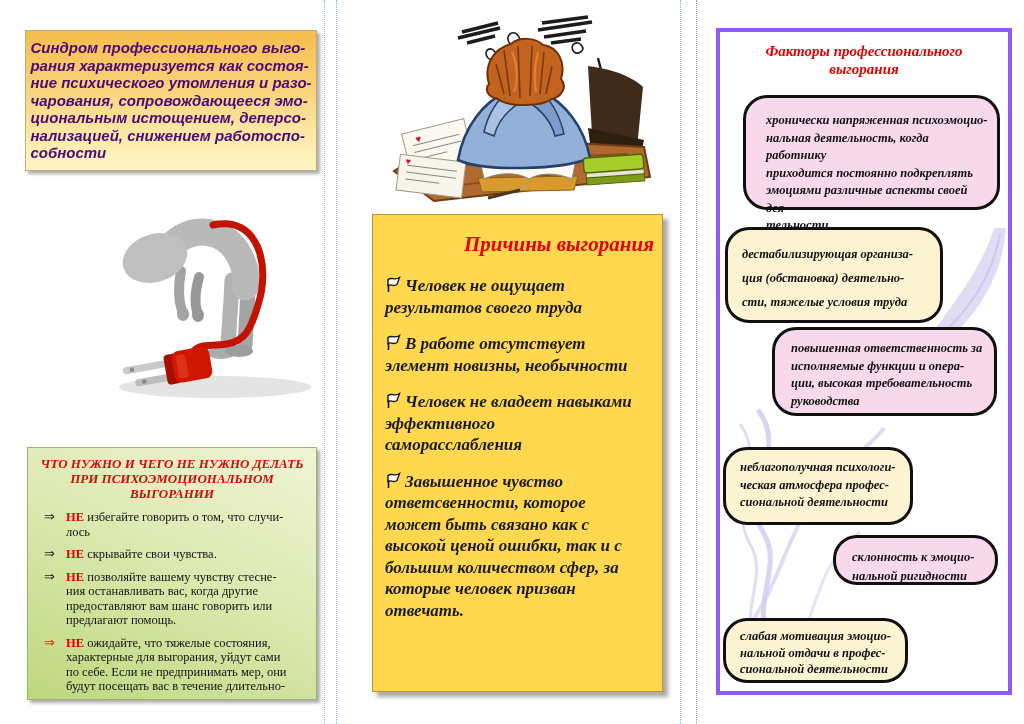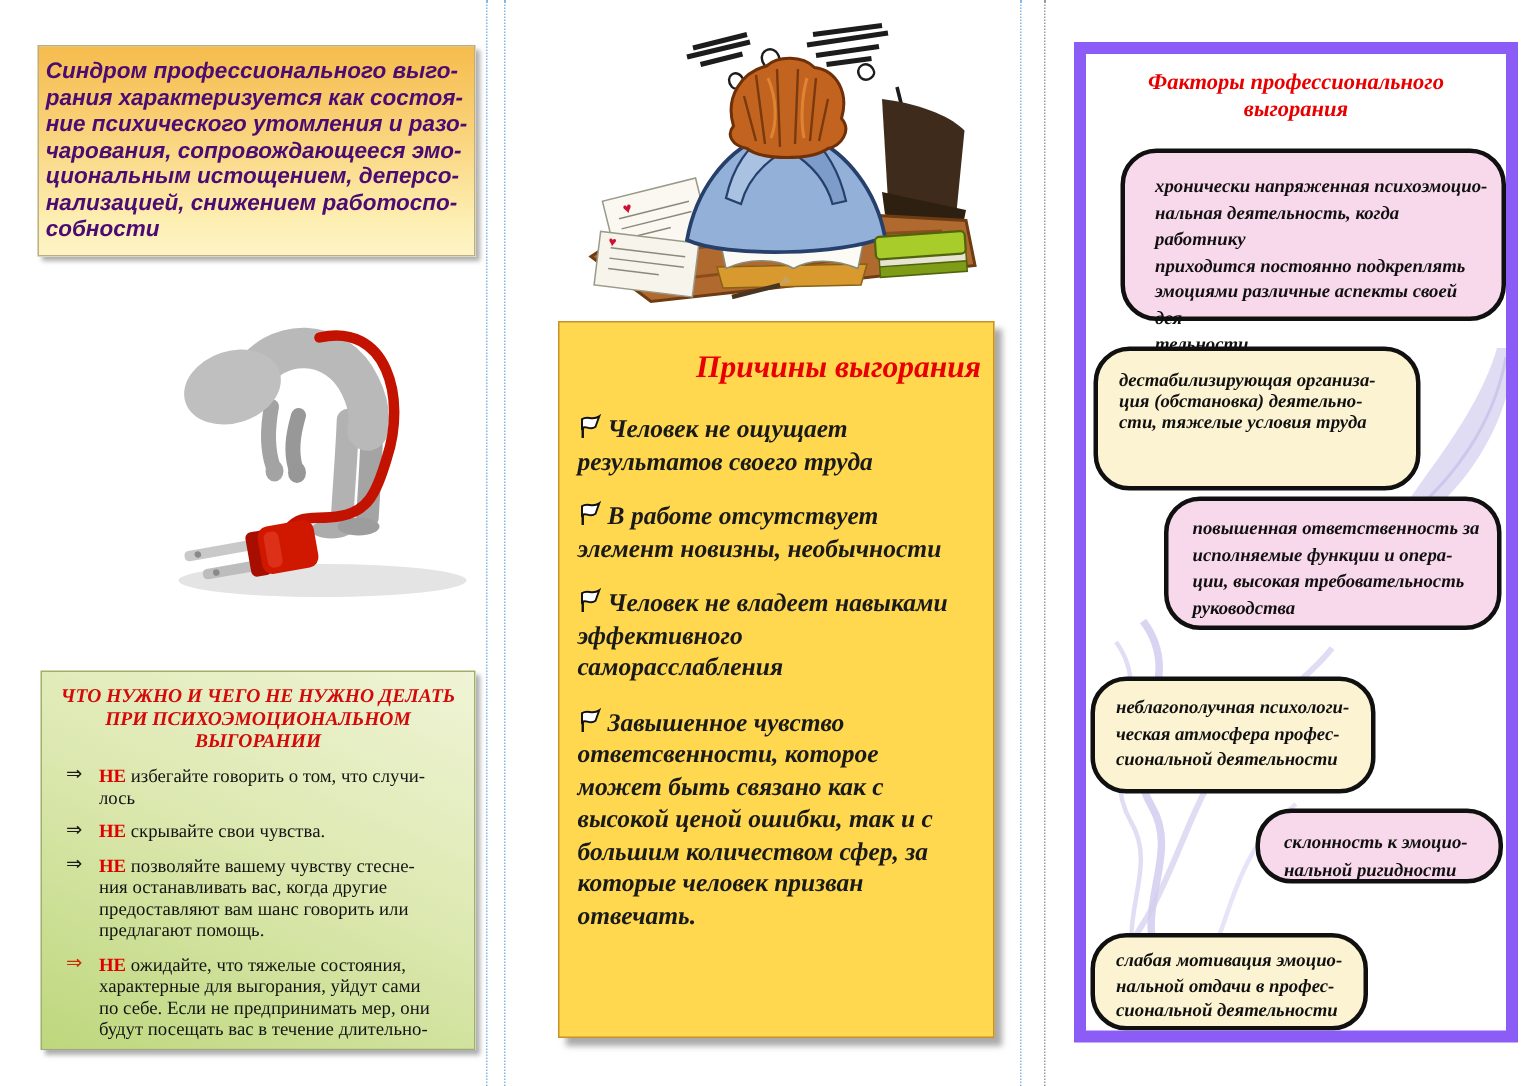"Факторы профессионального" .factors-box { border: 8px solid #8b5cf6 -> 4px solid #8b5cf6 }
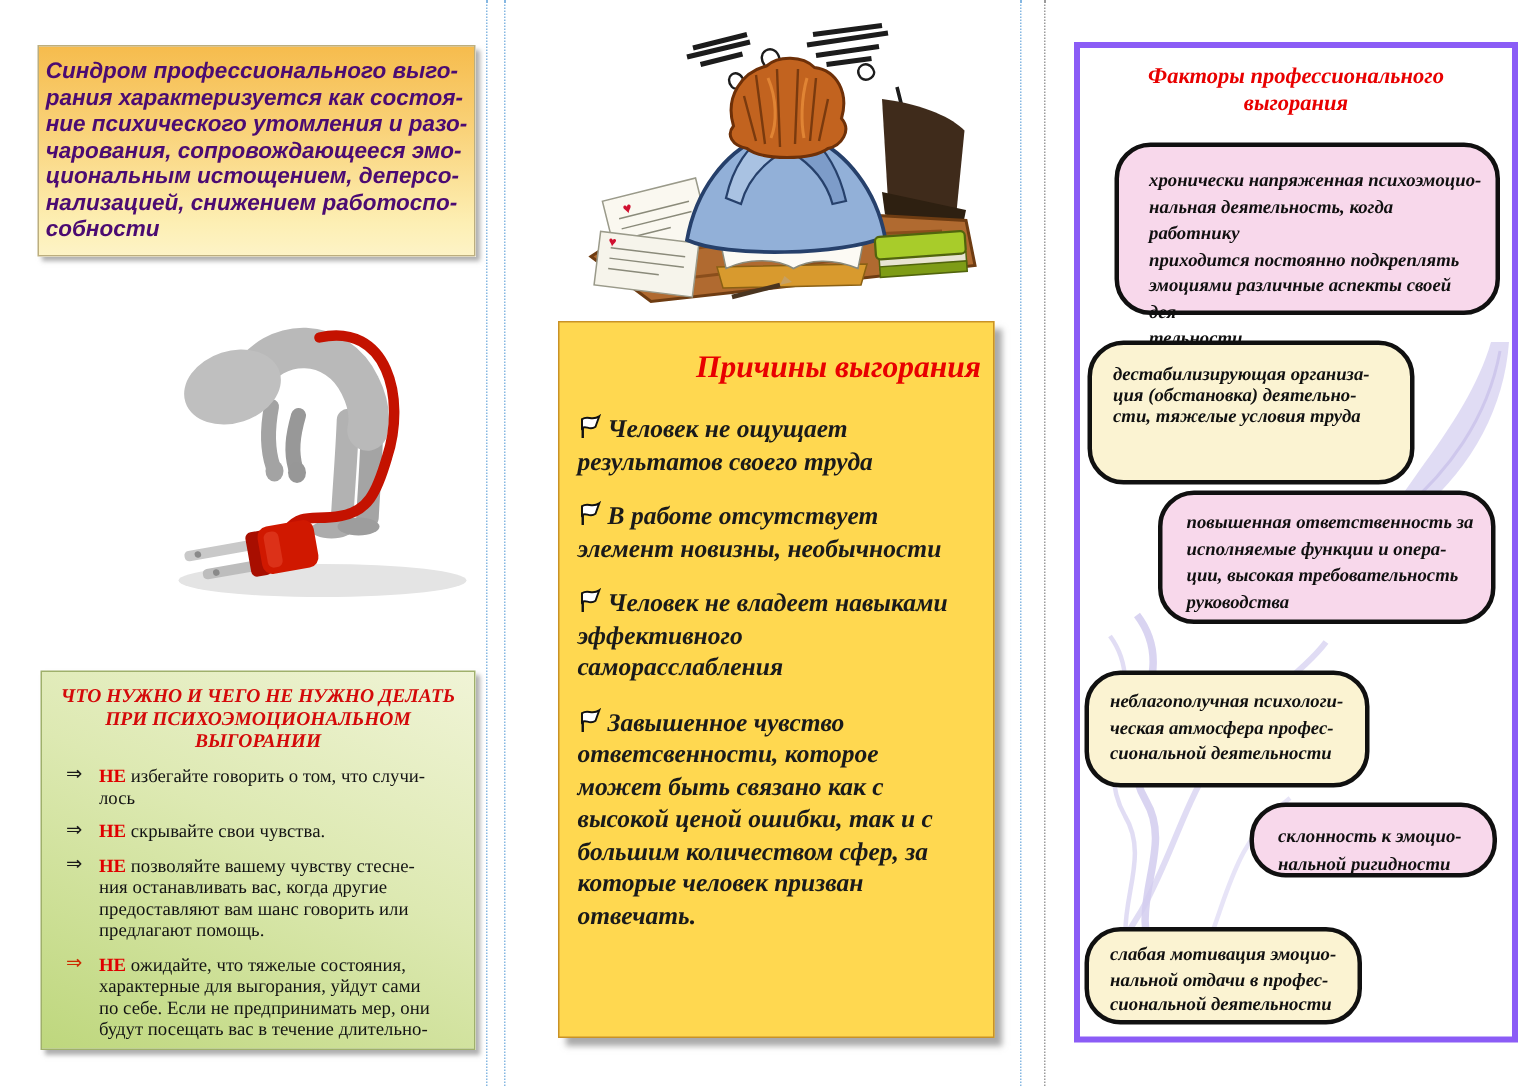"дестабилизирующая организа-" .c2 { line-height: 14px -> 24px }
